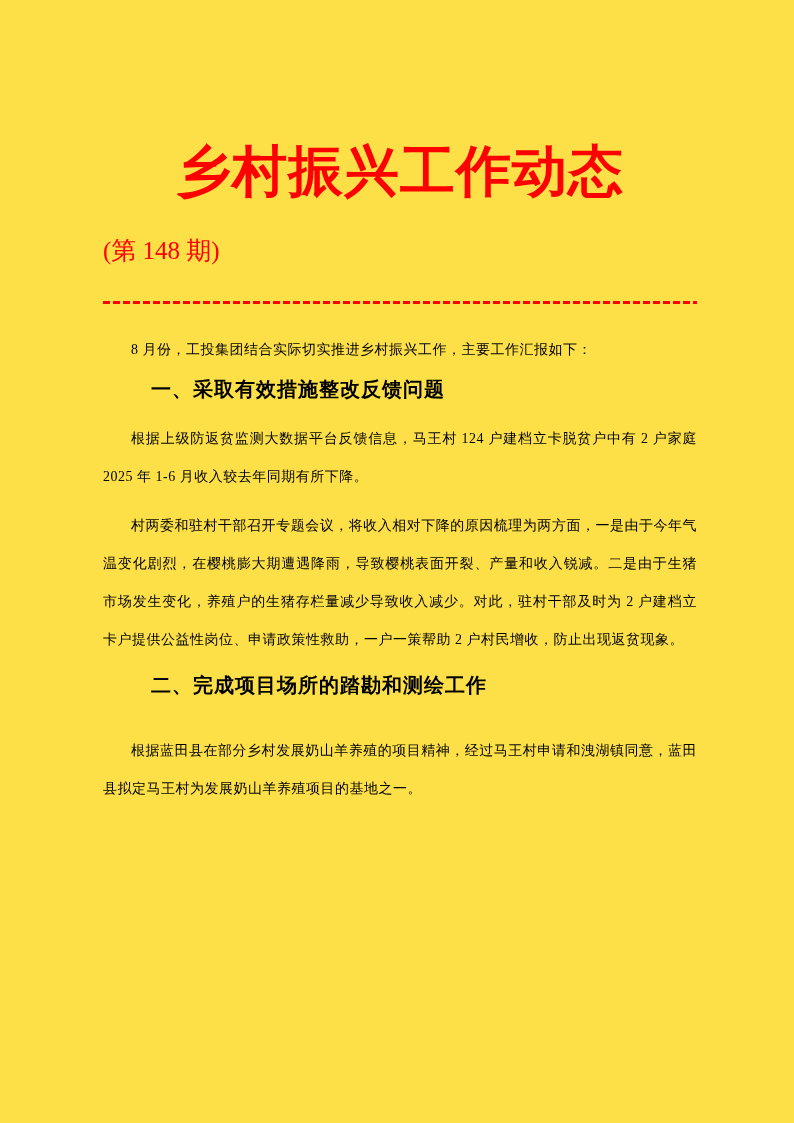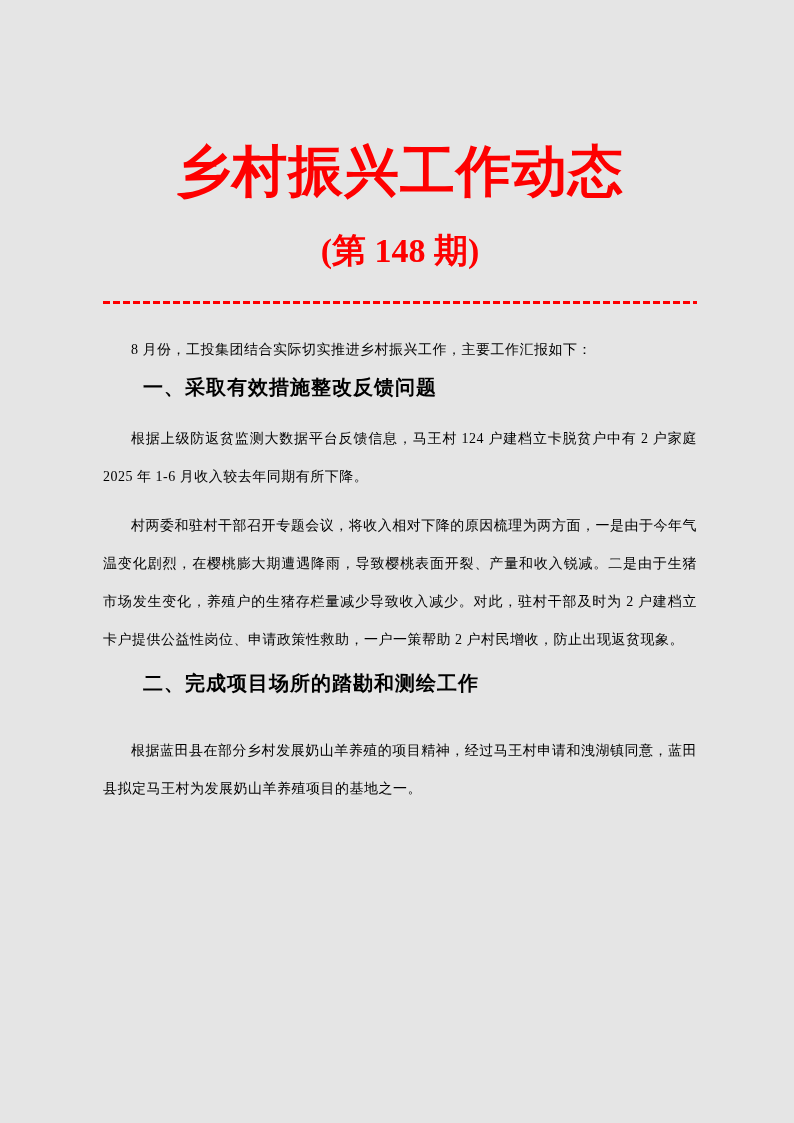"乡村振兴工作动态" .page { background: #e5e5e5 -> #fde047 }
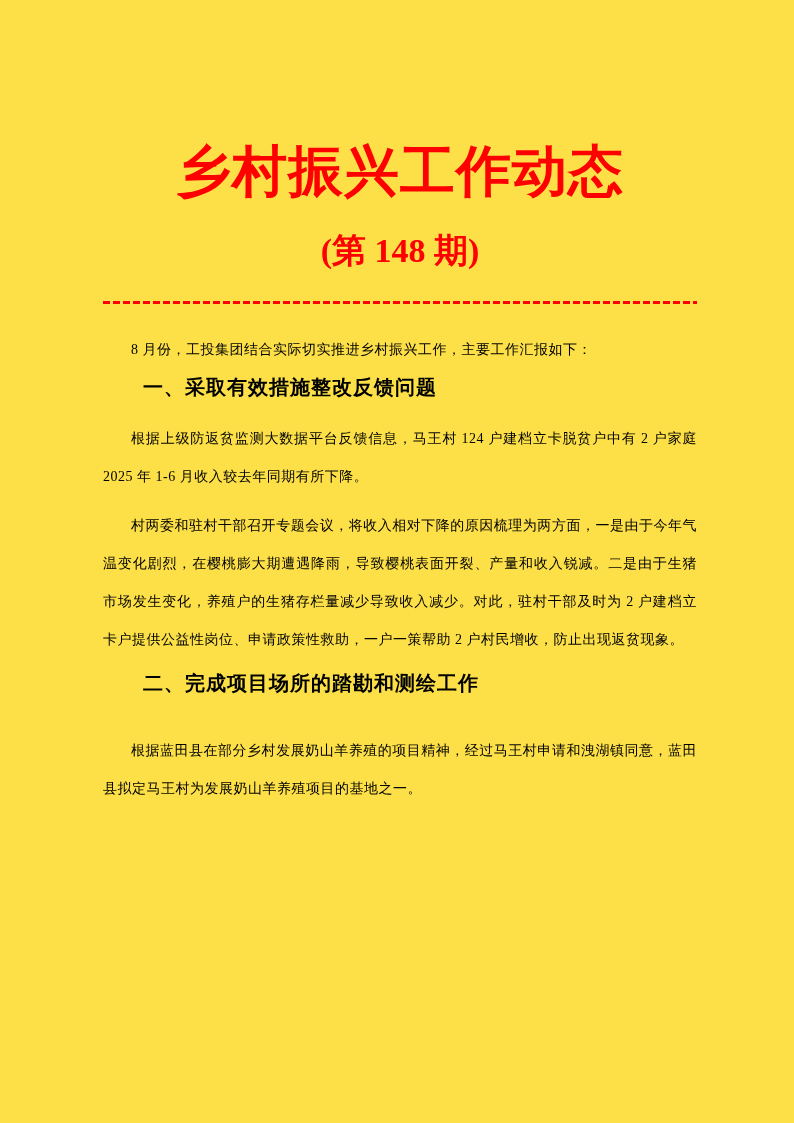"(第 148 期)" .issue-no { font-size: 34px -> 25px; font-weight: bold -> normal; text-align: center -> left }
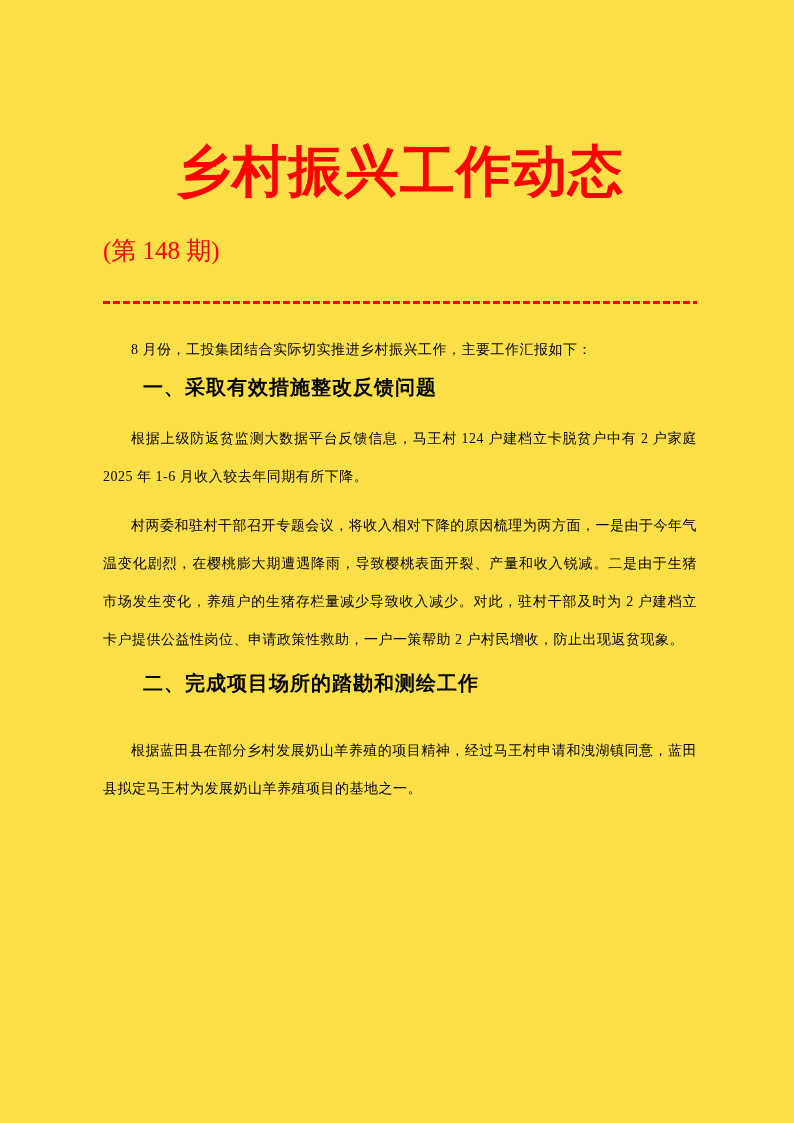"一、采取有效措施整改反馈问题" .doc-heading { font-family: Liberation Mono, monospace -> Liberation Serif, serif; margin: 0 -> 8px }
